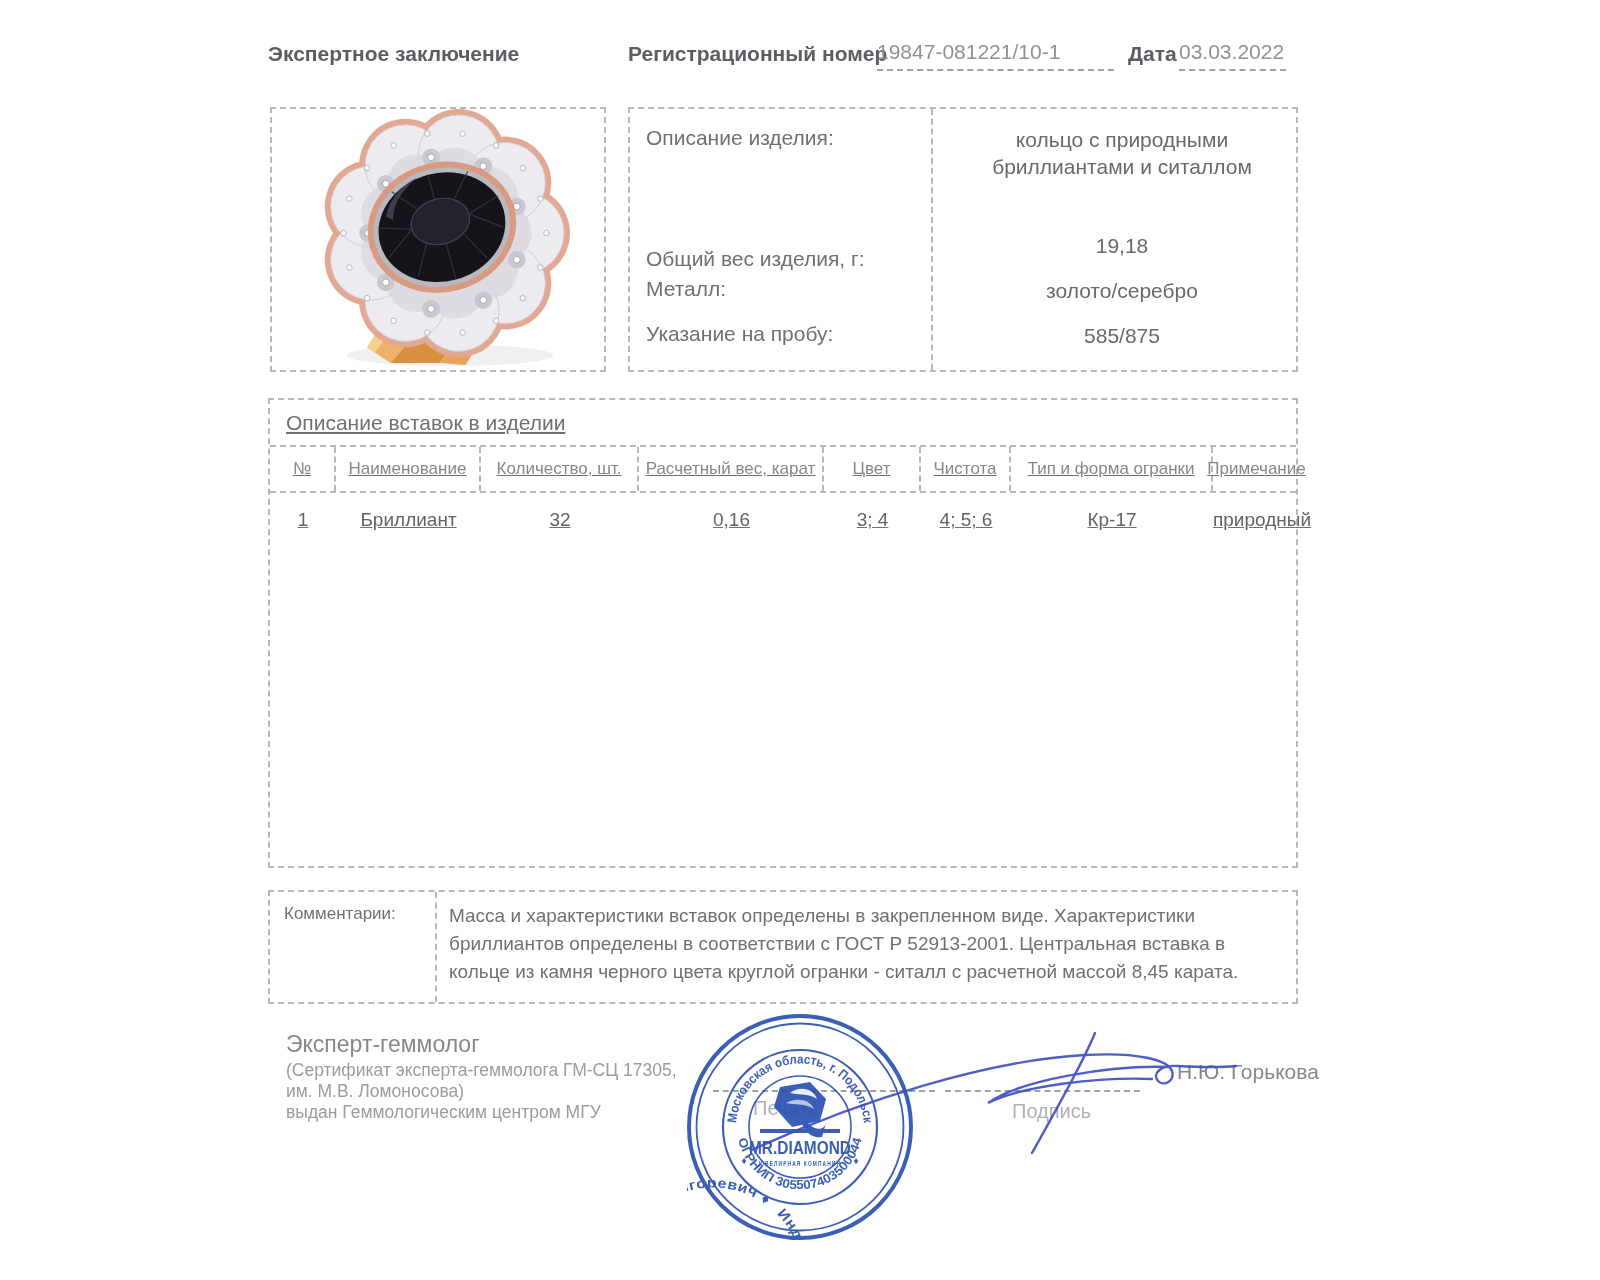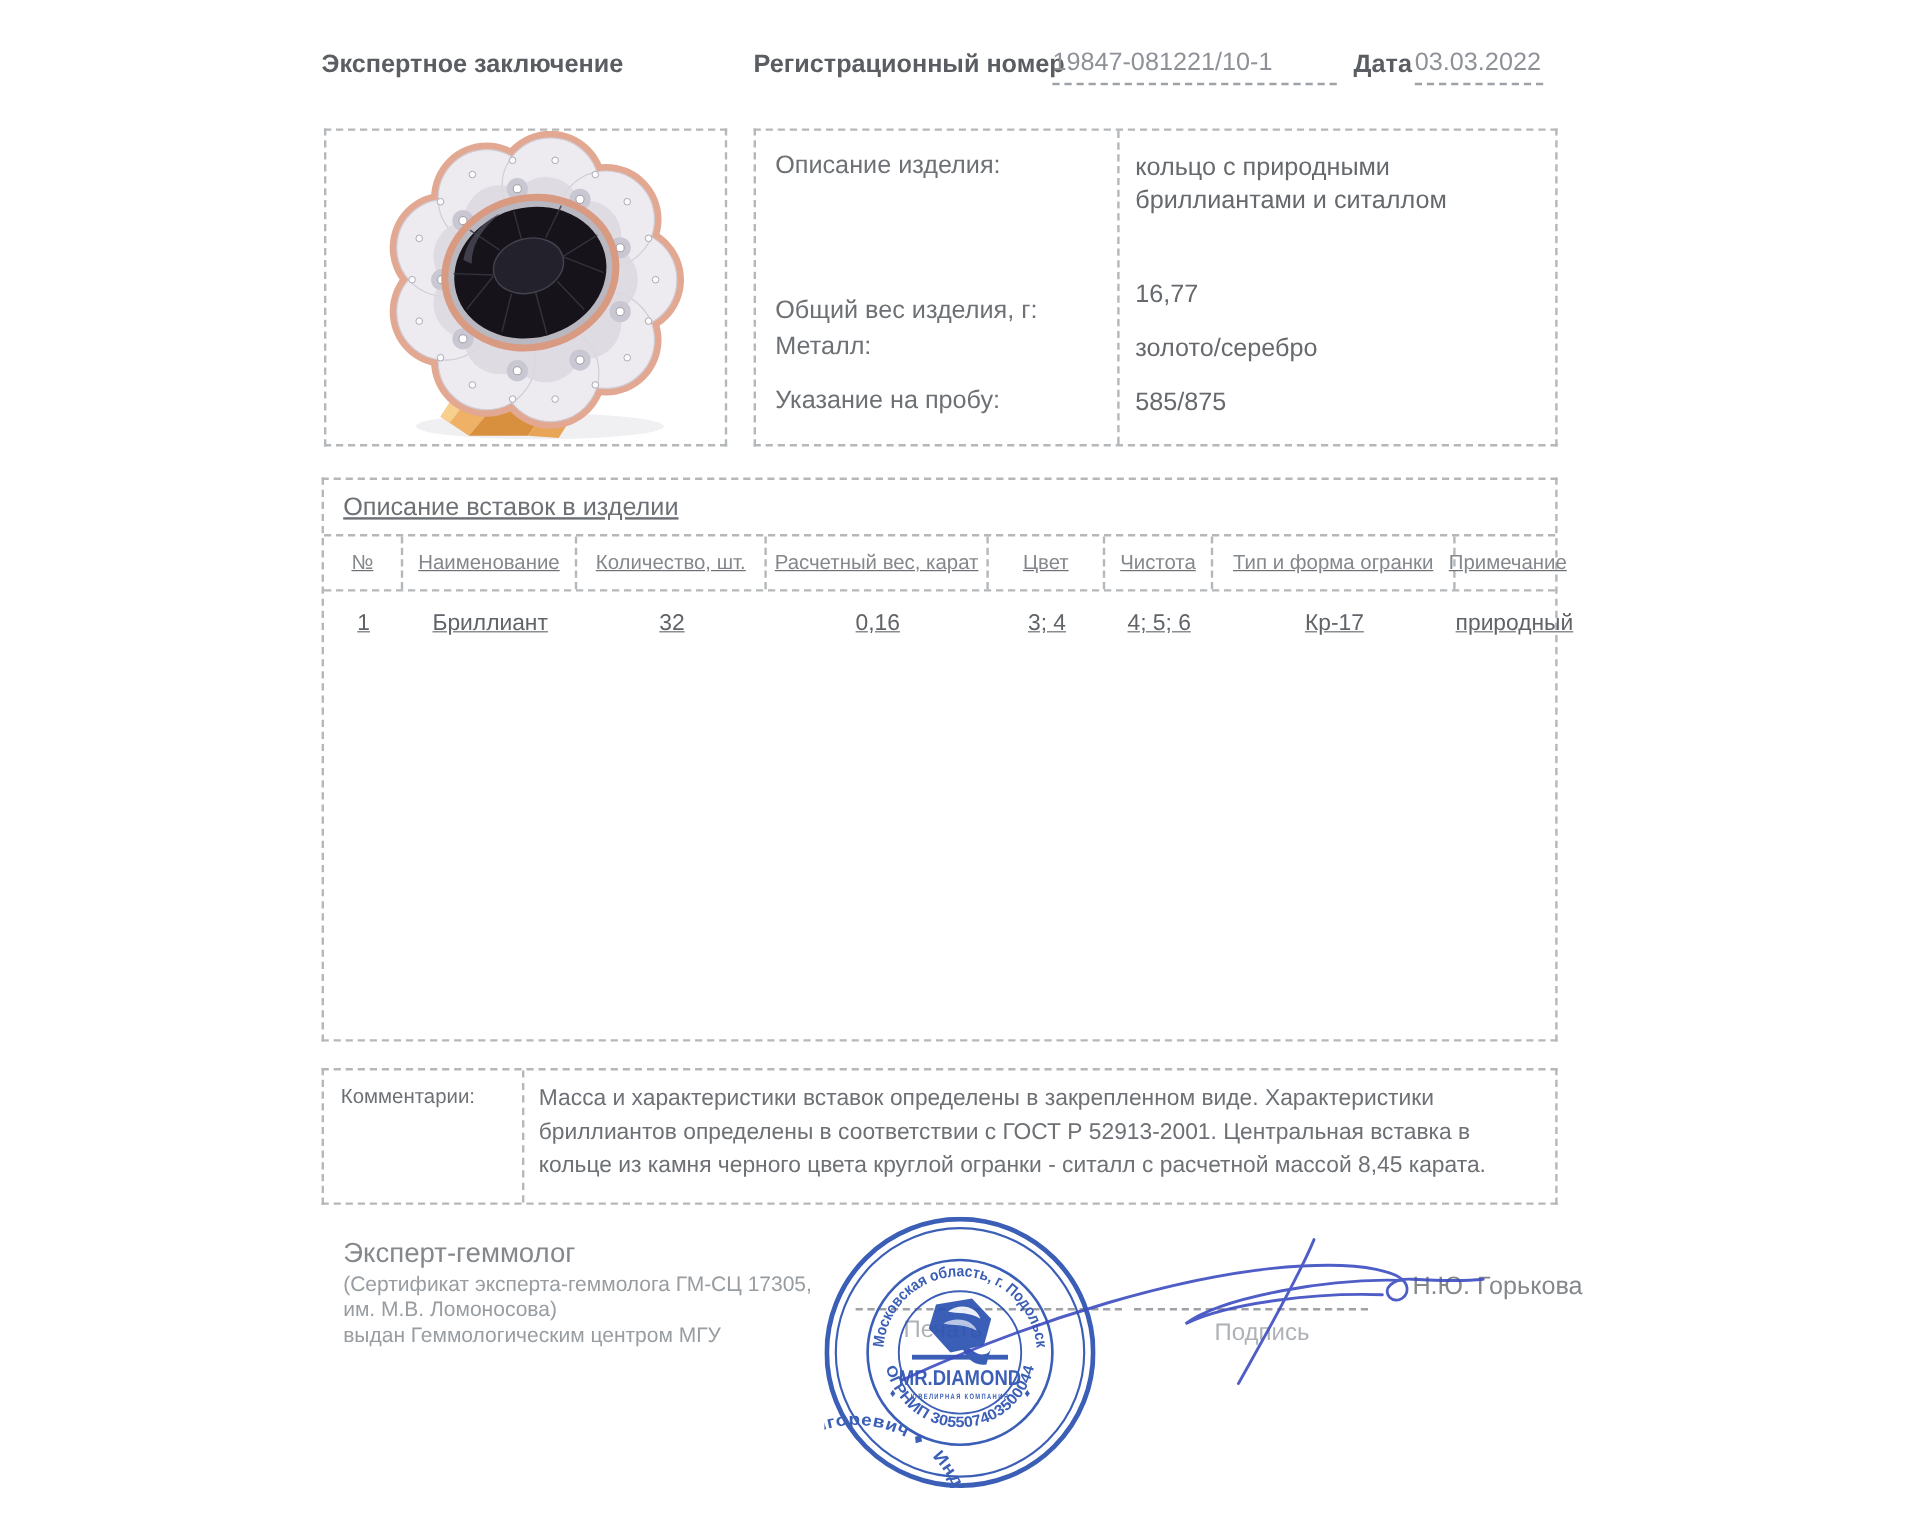"Описание изделия:" div.abs { text-align: none -> center }
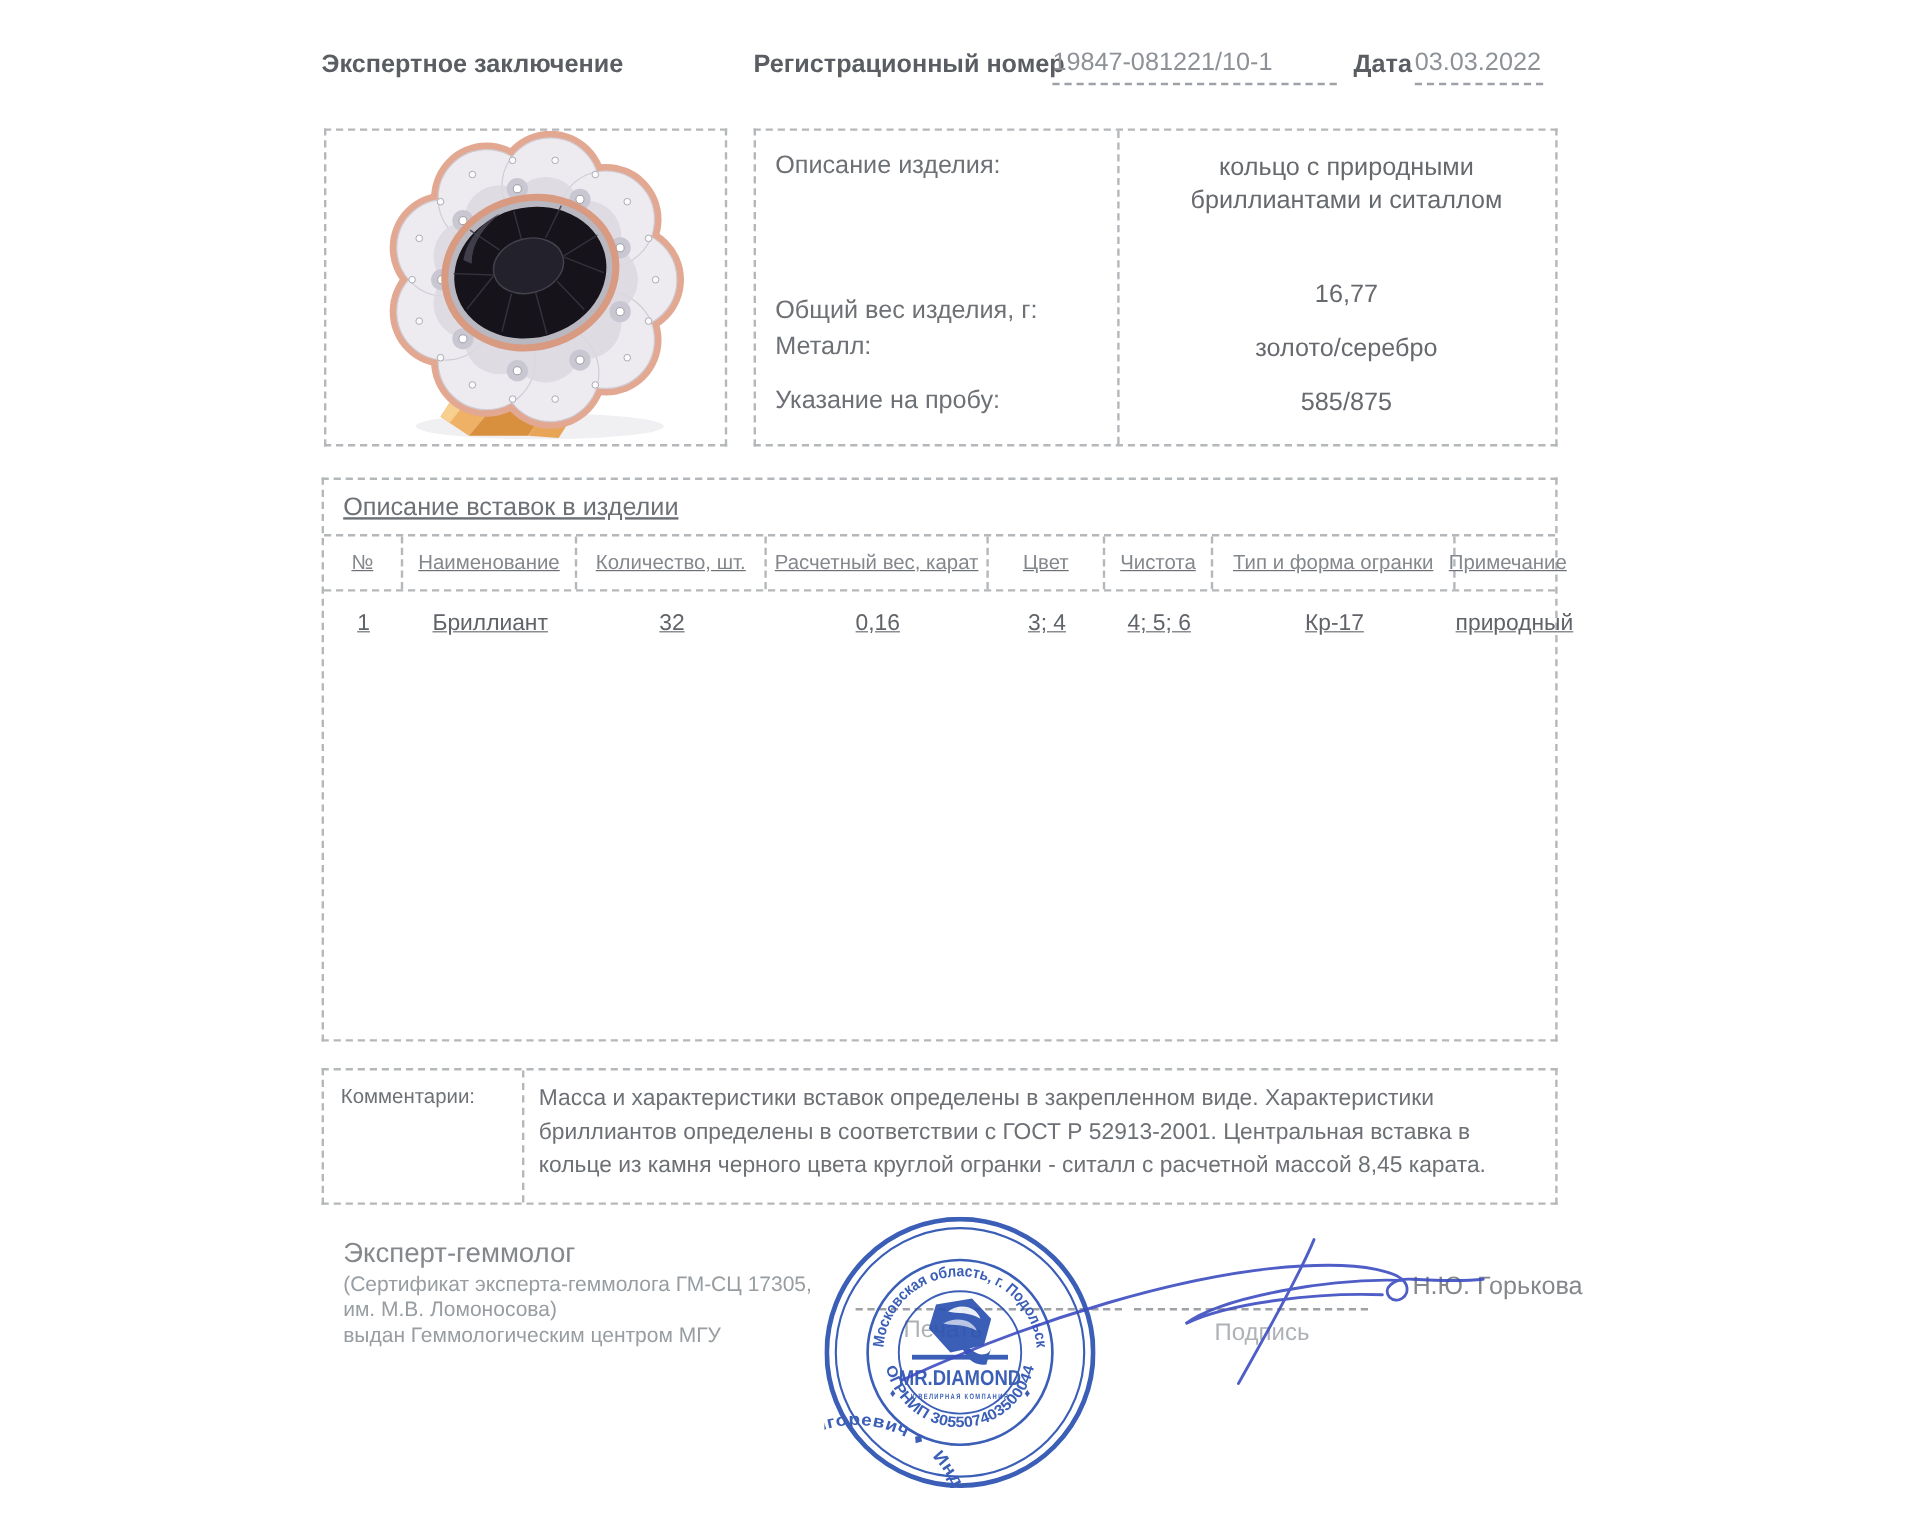"16,77" div.desc-value { text: 16,77 -> 19,18 }
